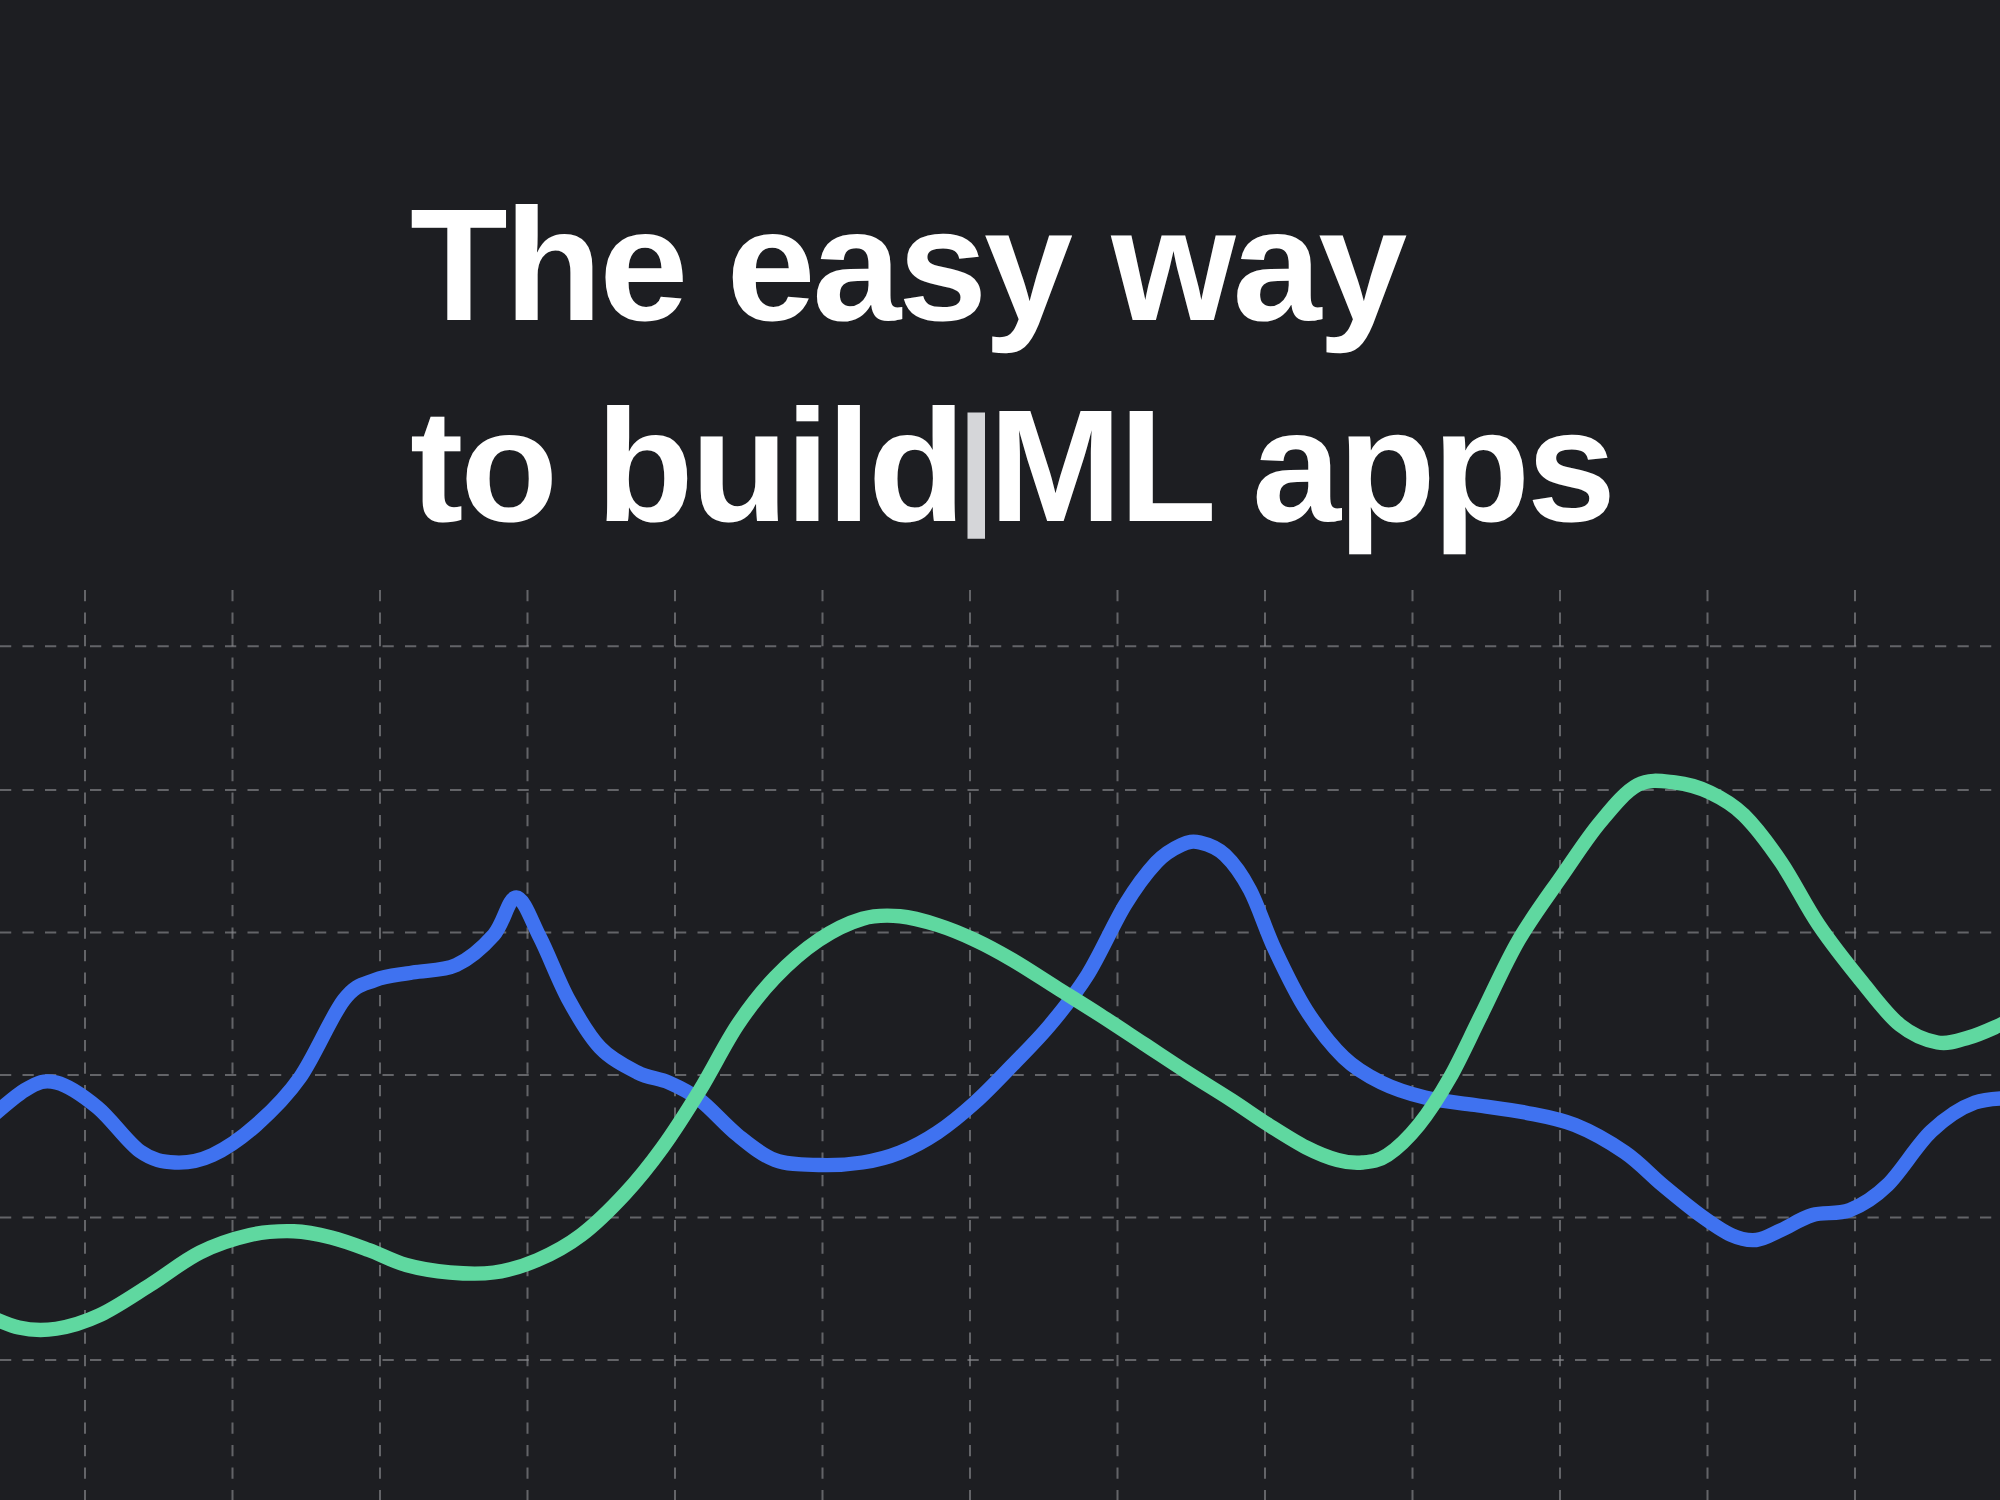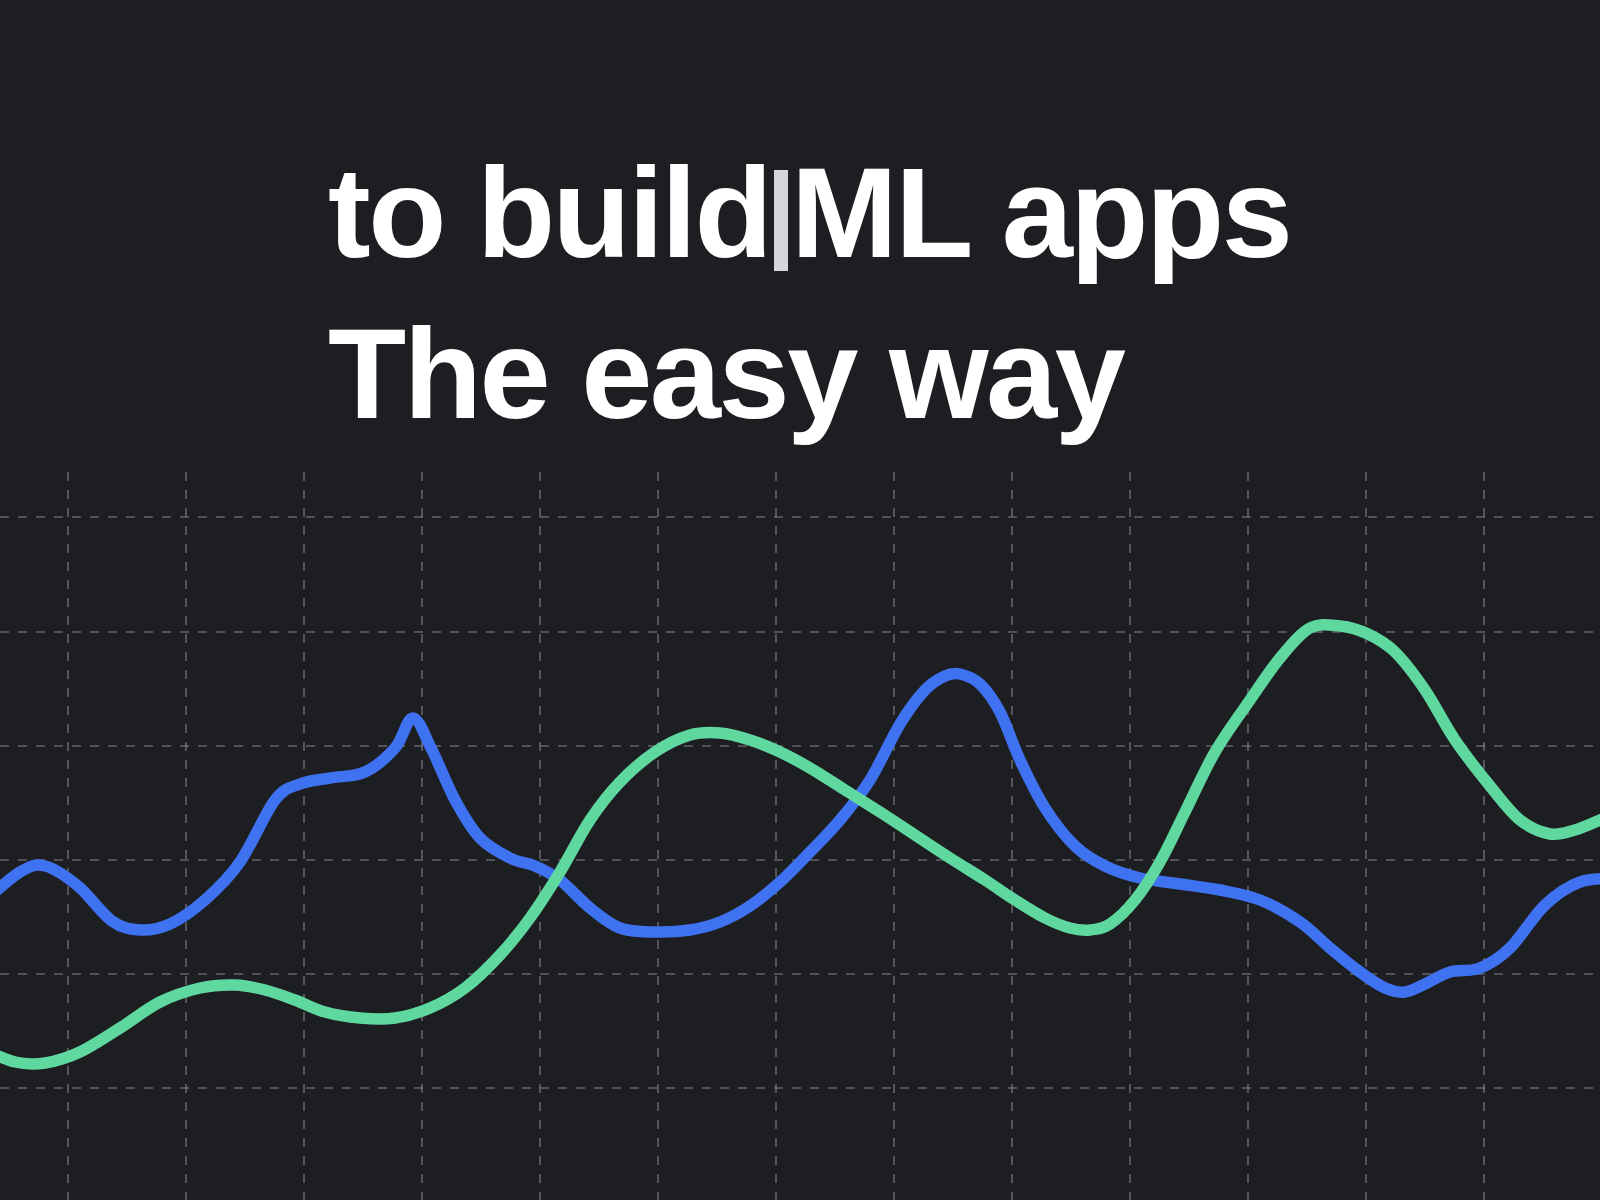"to build ML apps" span.headline-line { order: before "The easy way" -> after "The easy way" }
